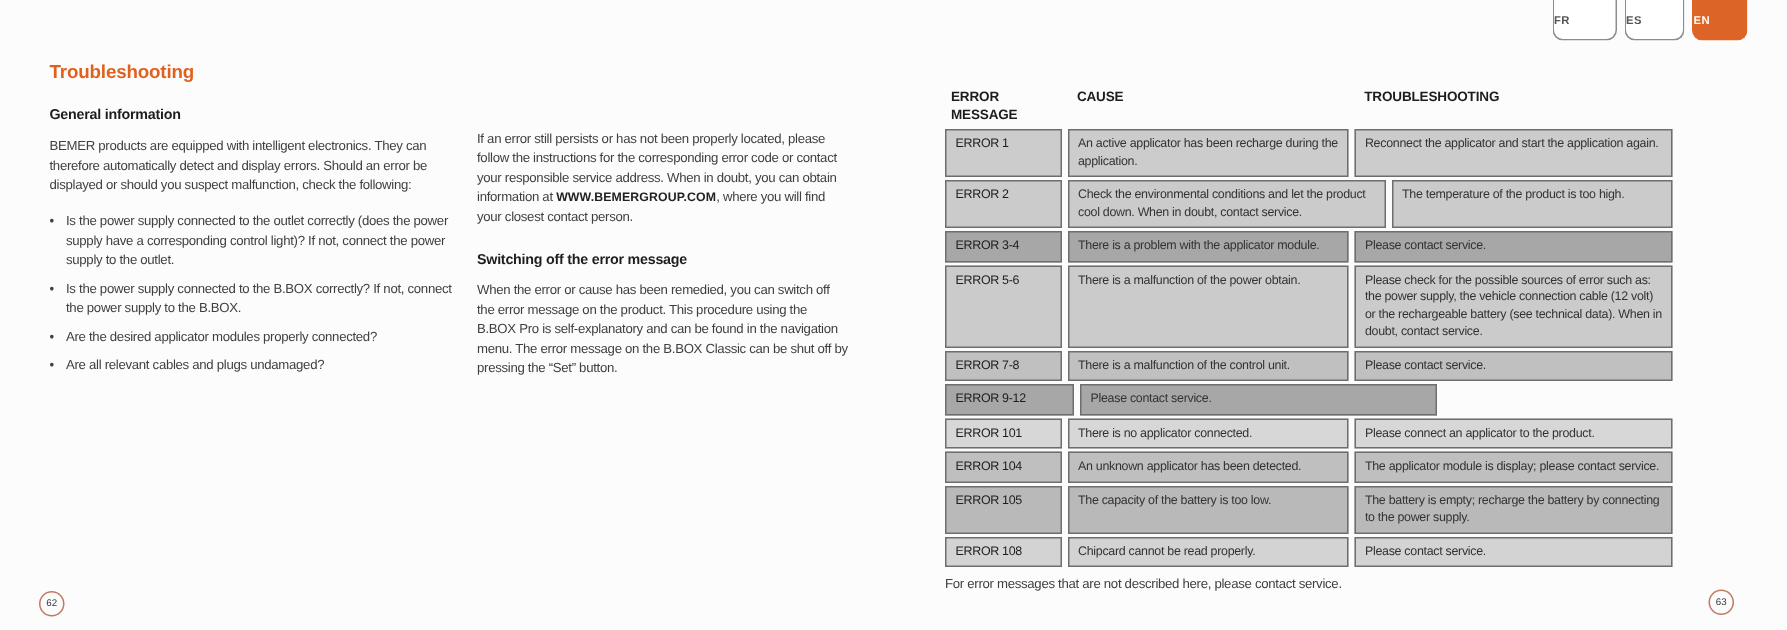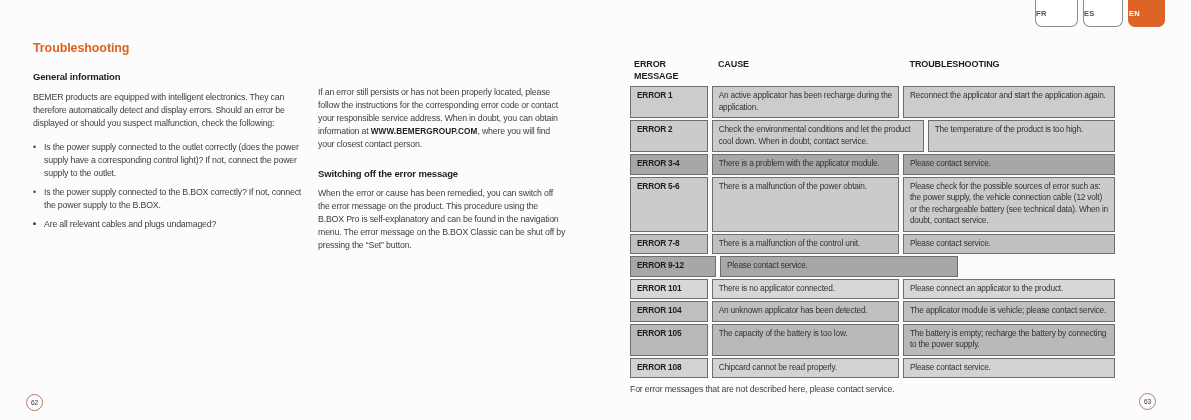"ERROR 1" .cell.c-err { font-weight: bold -> normal }
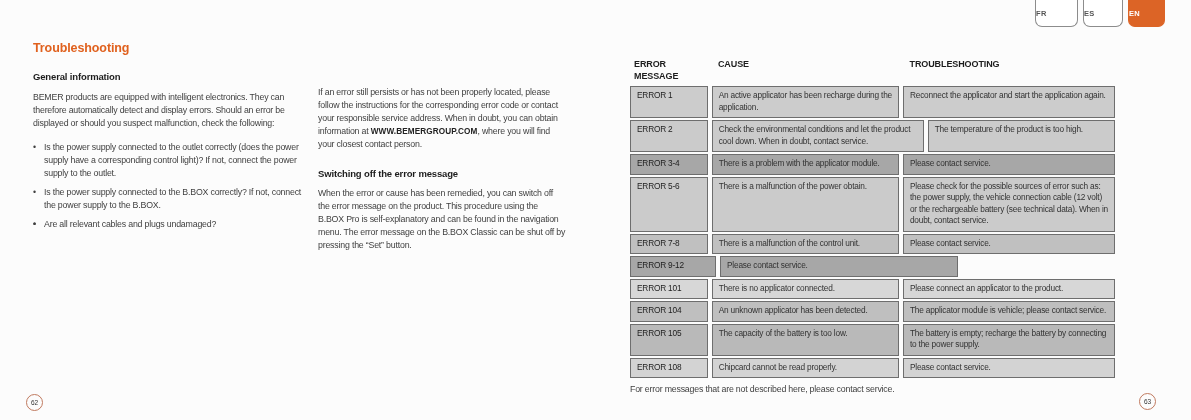"Are the desired applicator modules" span { html: none -> <span>Are the desired applicator modules properly connected?</span> }
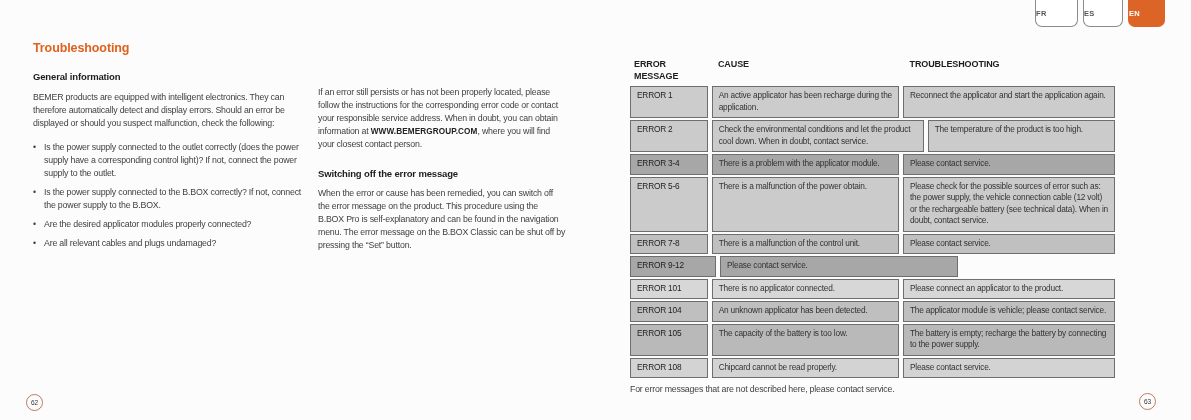"The applicator module is vehicle;" div.cell { text: vehicle -> display }
